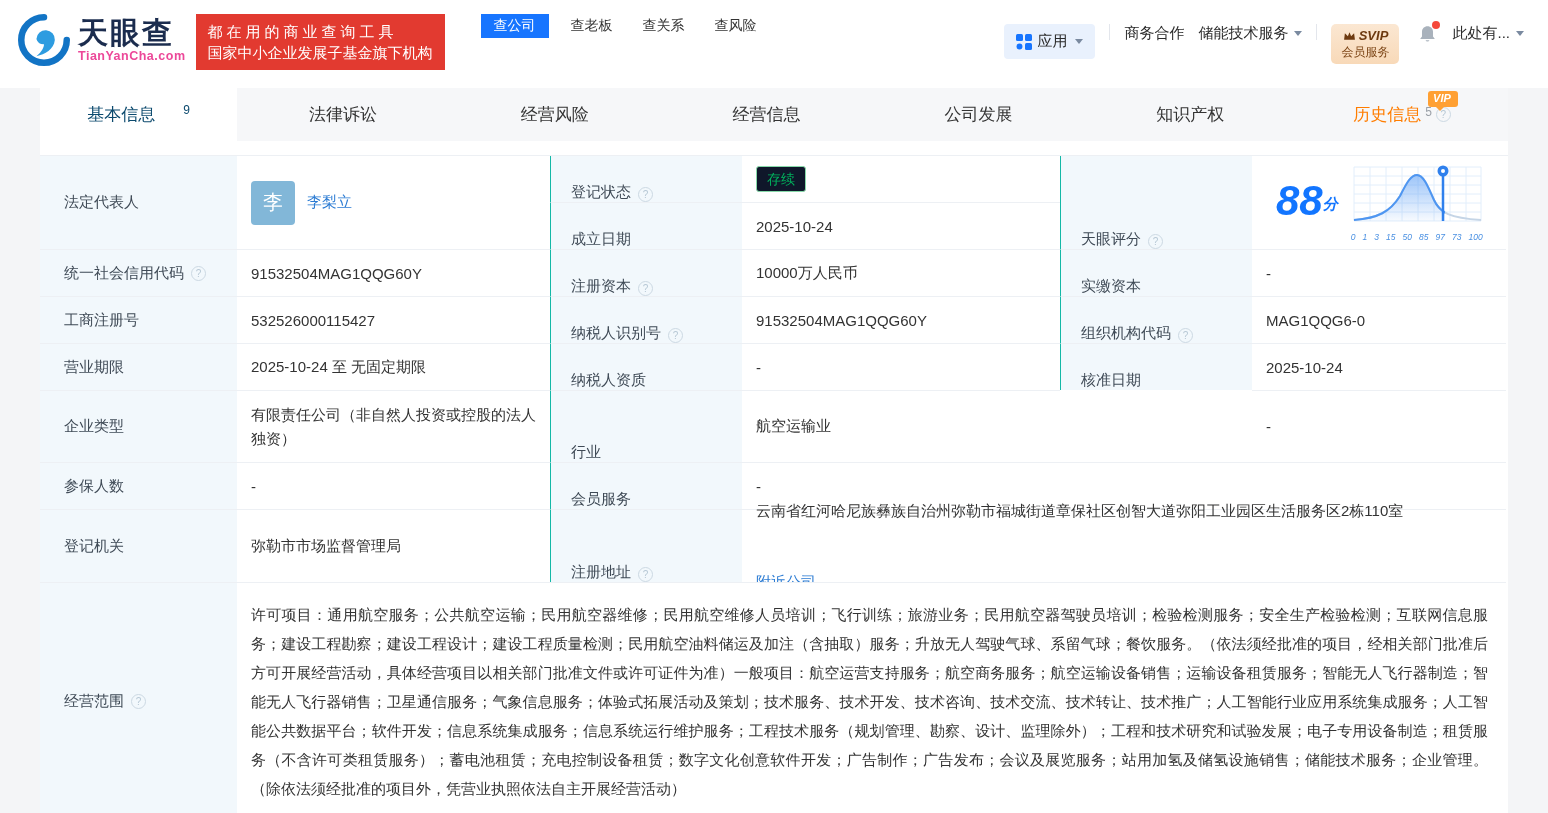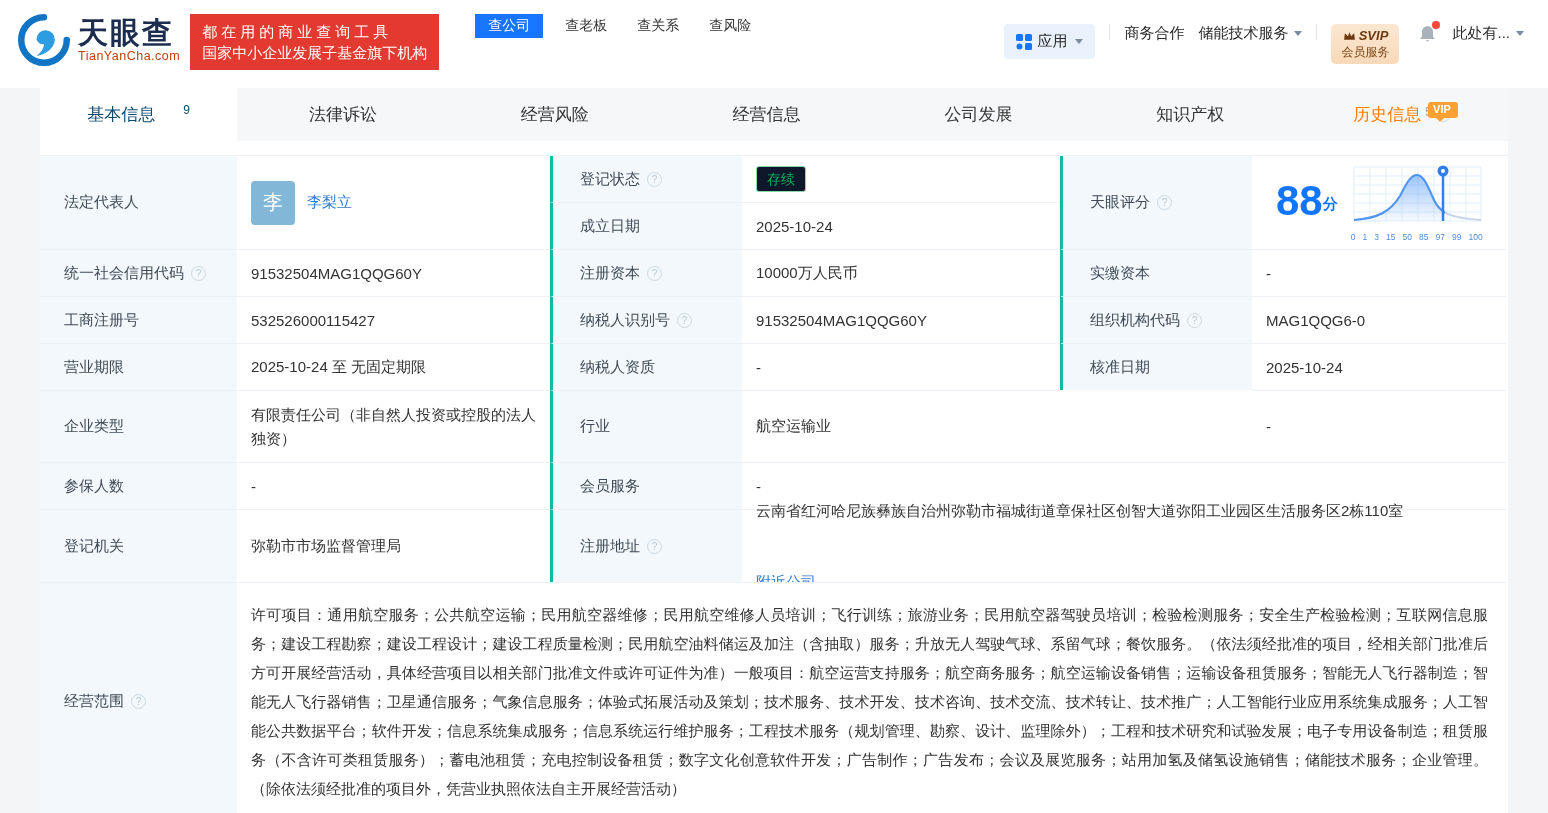"TianYanCha.com" .logo-text .en { color: #c2410c -> #ec4899; font-weight: normal -> bold }
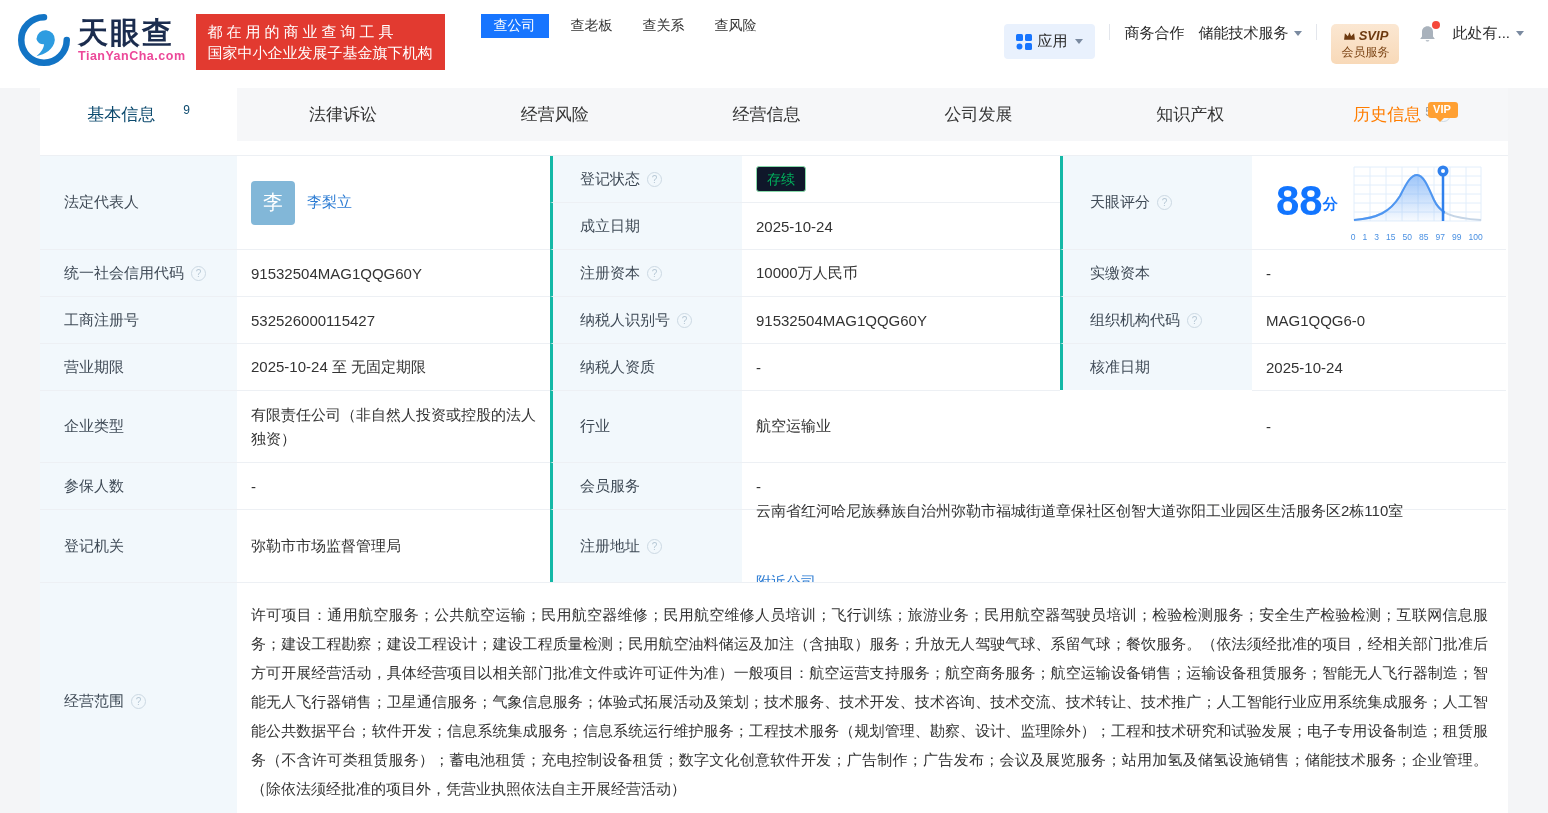"VIP" .vip-flag { font-style: none -> italic; top: 14px -> 3px }
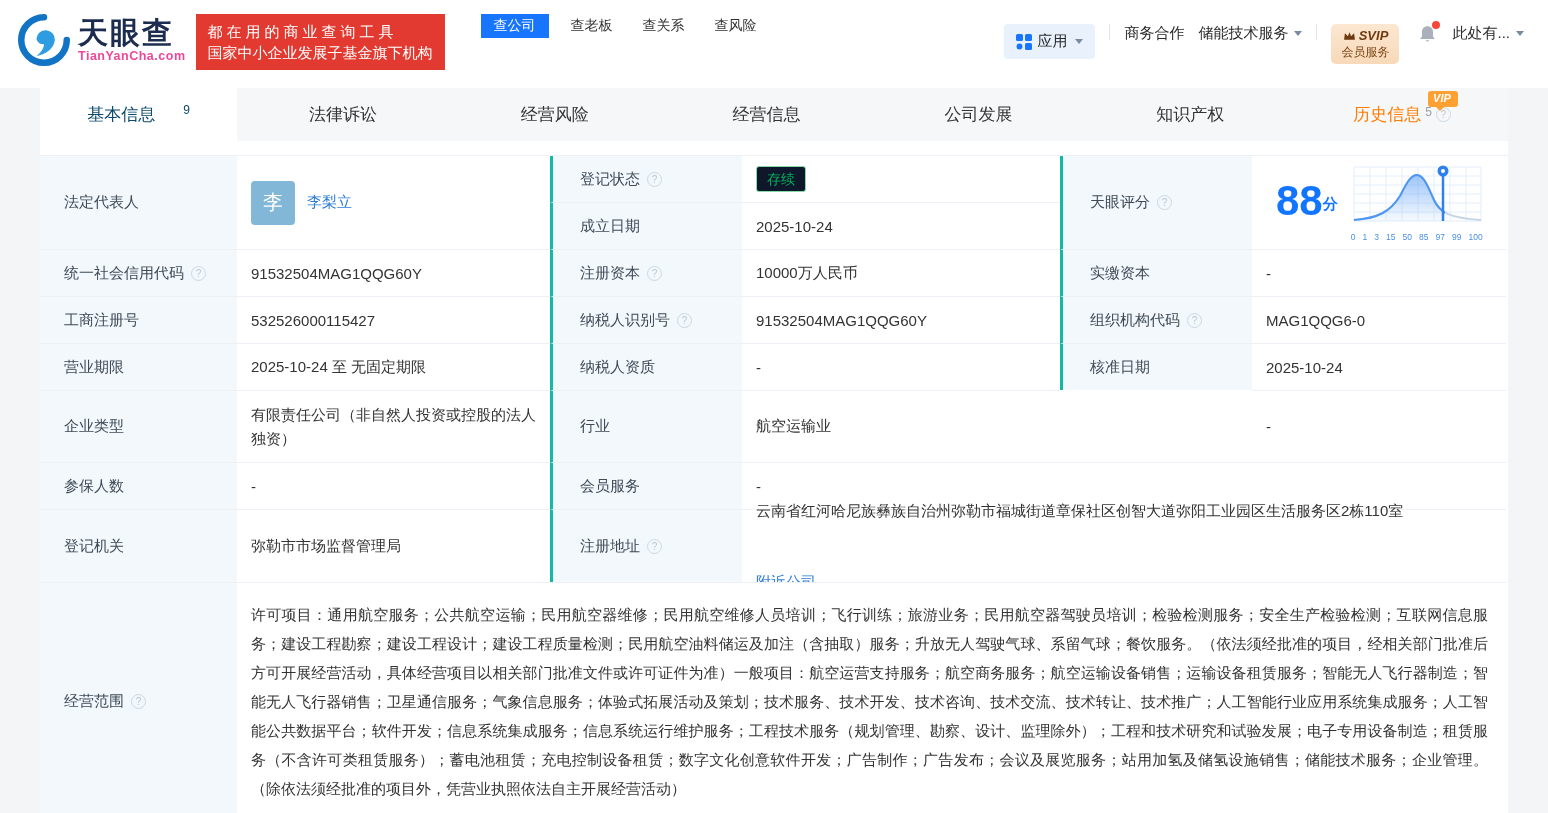"登记状态" .lbl.l2, .lbl.l3 { align-items: none -> flex-end; border-left: 3px solid #14b8a6 -> 1px solid #14b8a6; padding-left: 27px -> 20px }
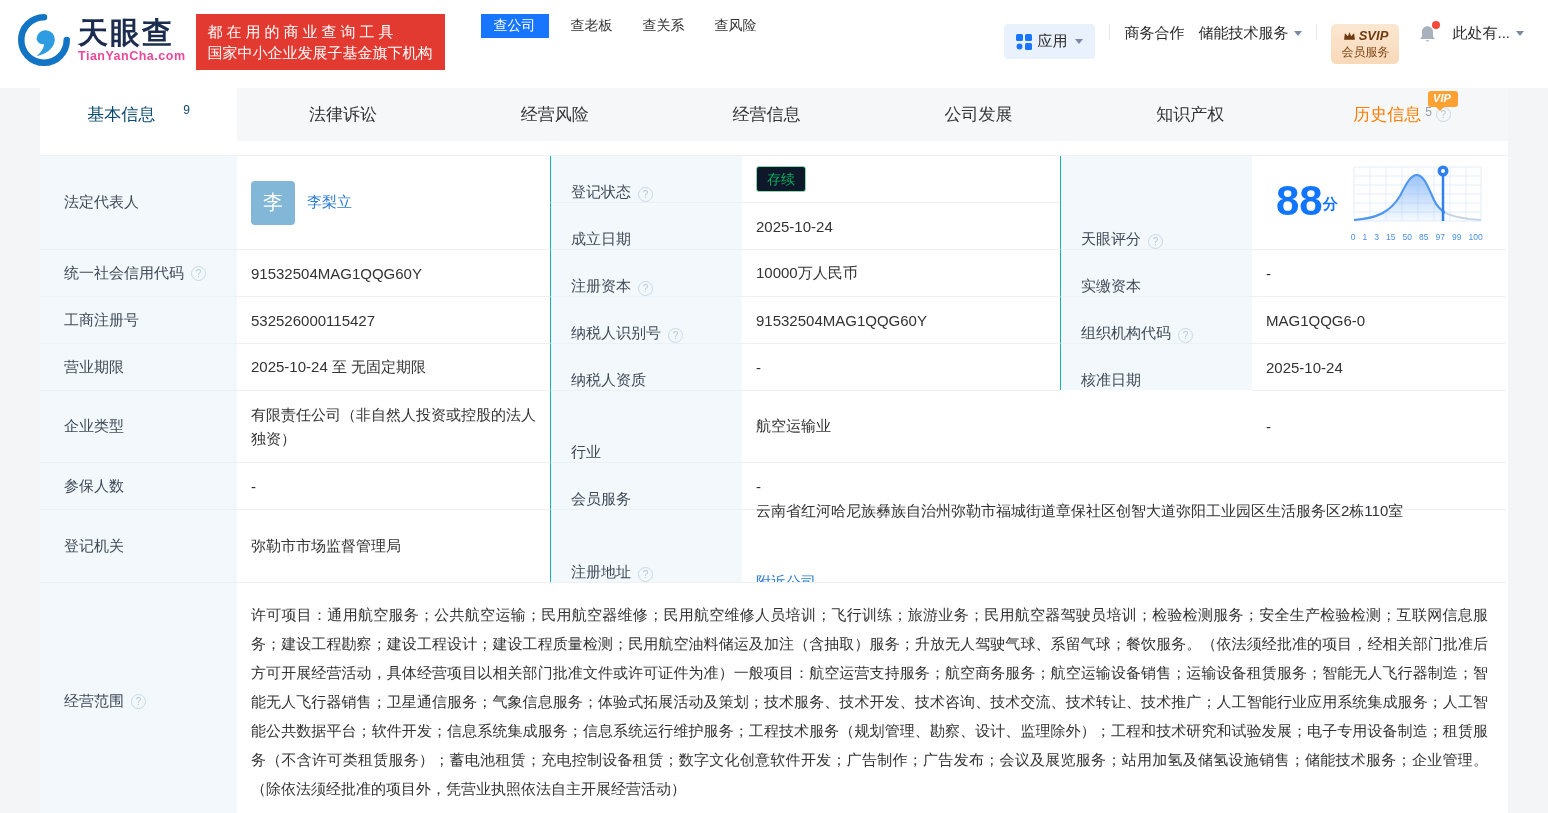"88分" .score-val { font-style: none -> italic }
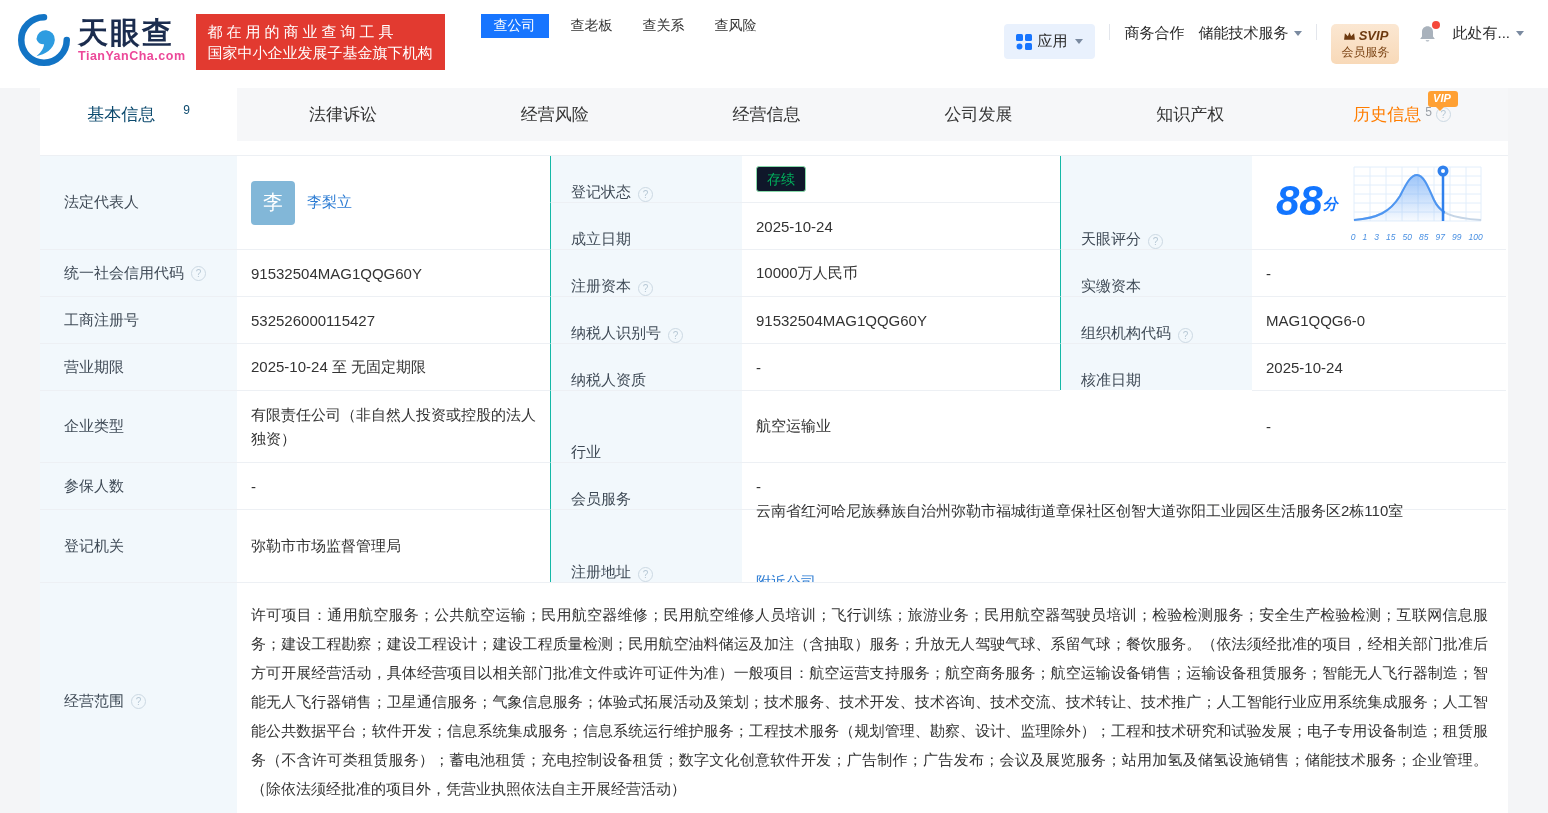"99" span { text: 99 -> 73 }
